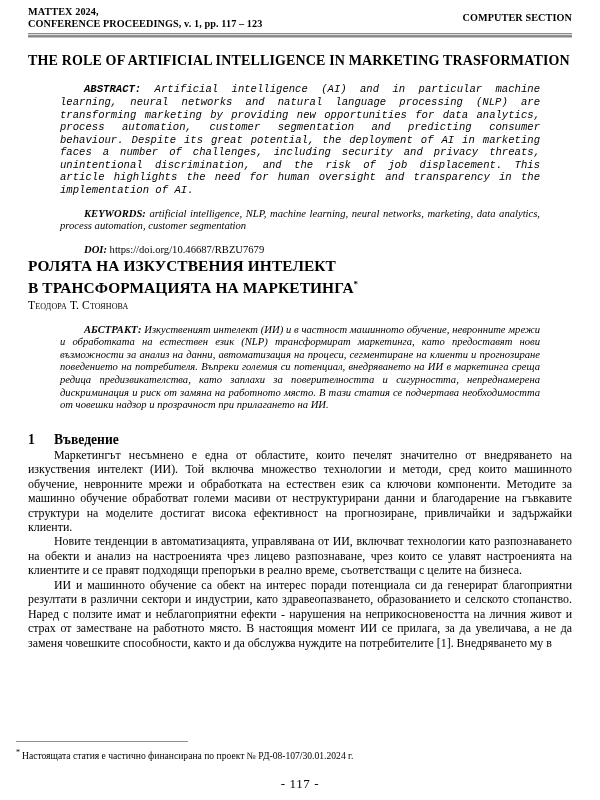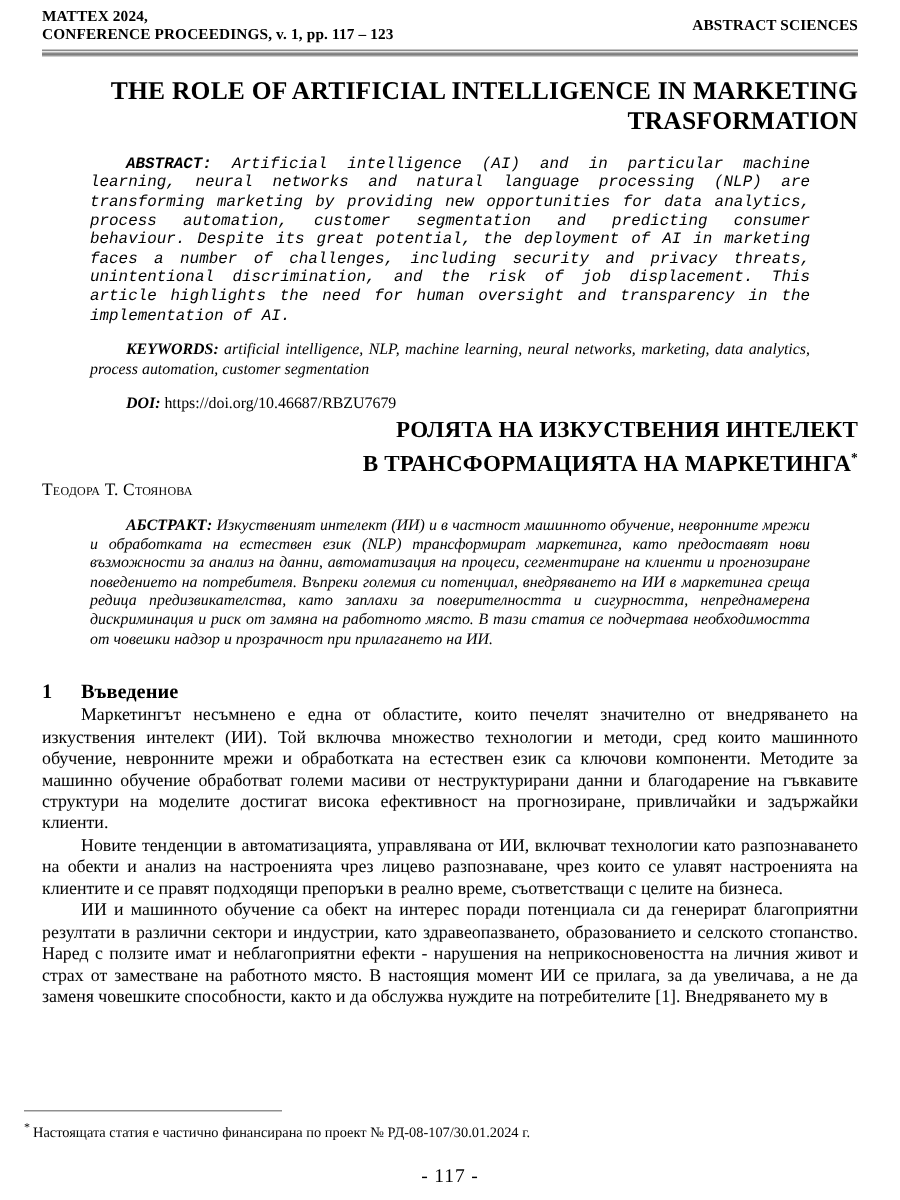"ABSTRACT SCIENCES" div.rh-bold { text: ABSTRACT SCIENCES -> COMPUTER SECTION }
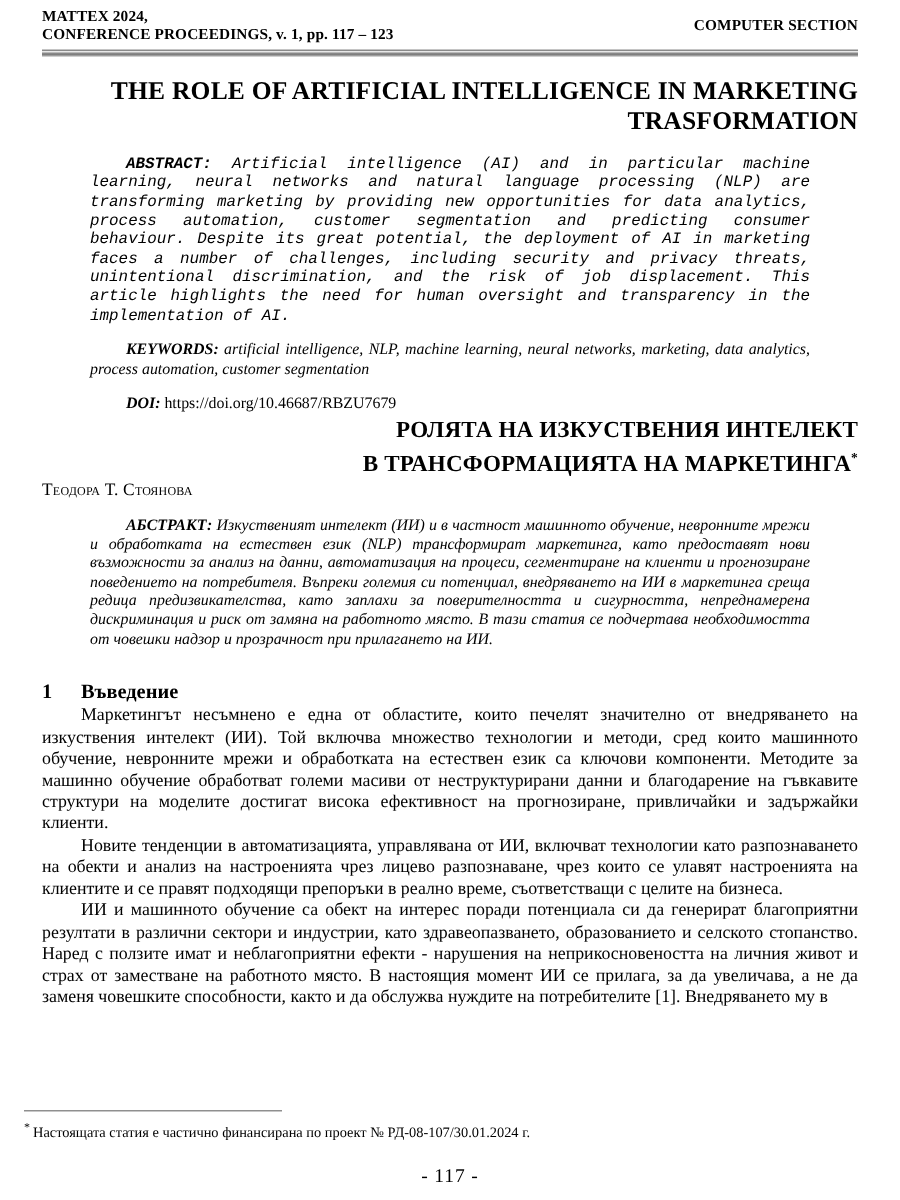"THE ROLE OF ARTIFICIAL INTELLIGENCE" .title-en { font-size: 17px -> 14px; text-align: right -> left }
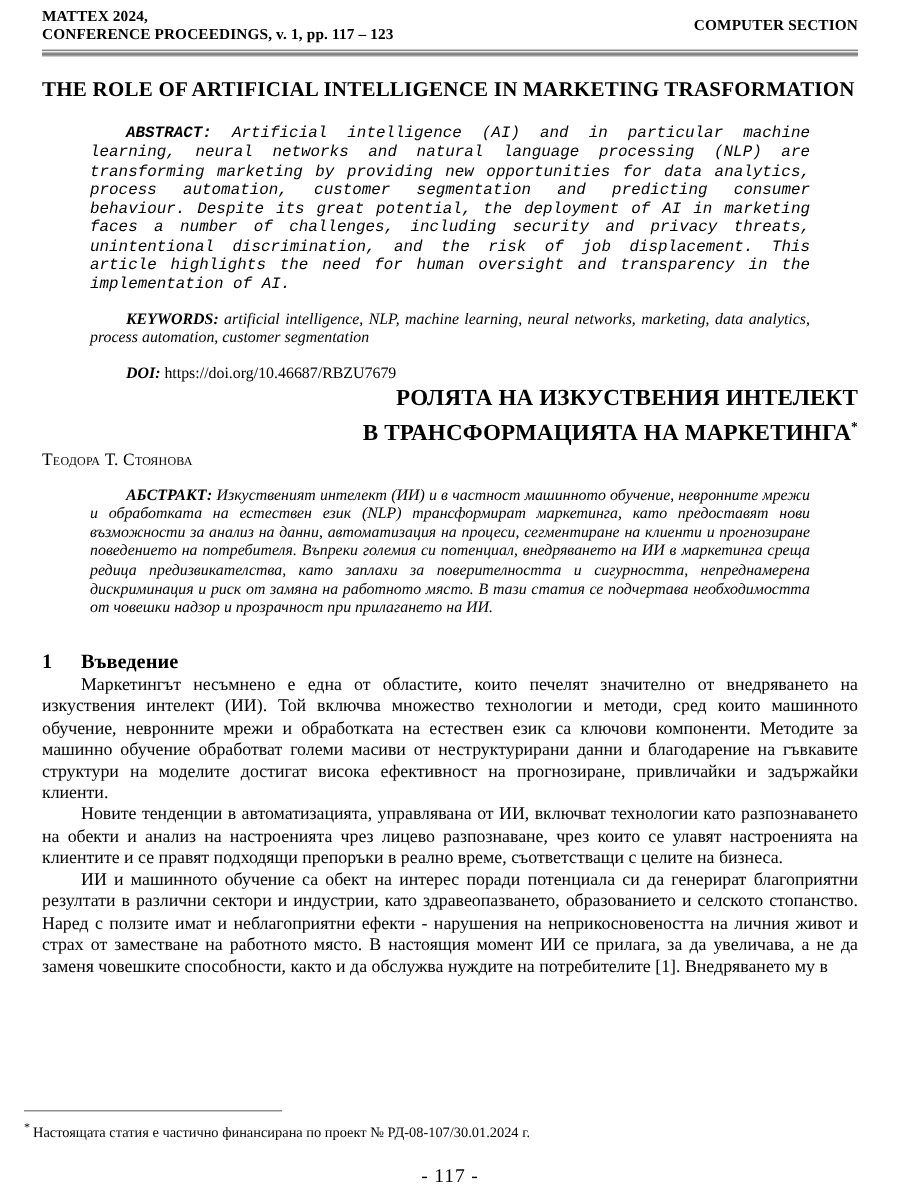"РОЛЯТА НА ИЗКУСТВЕНИЯ ИНТЕЛЕКТ" .title-bg { text-align: right -> left }
